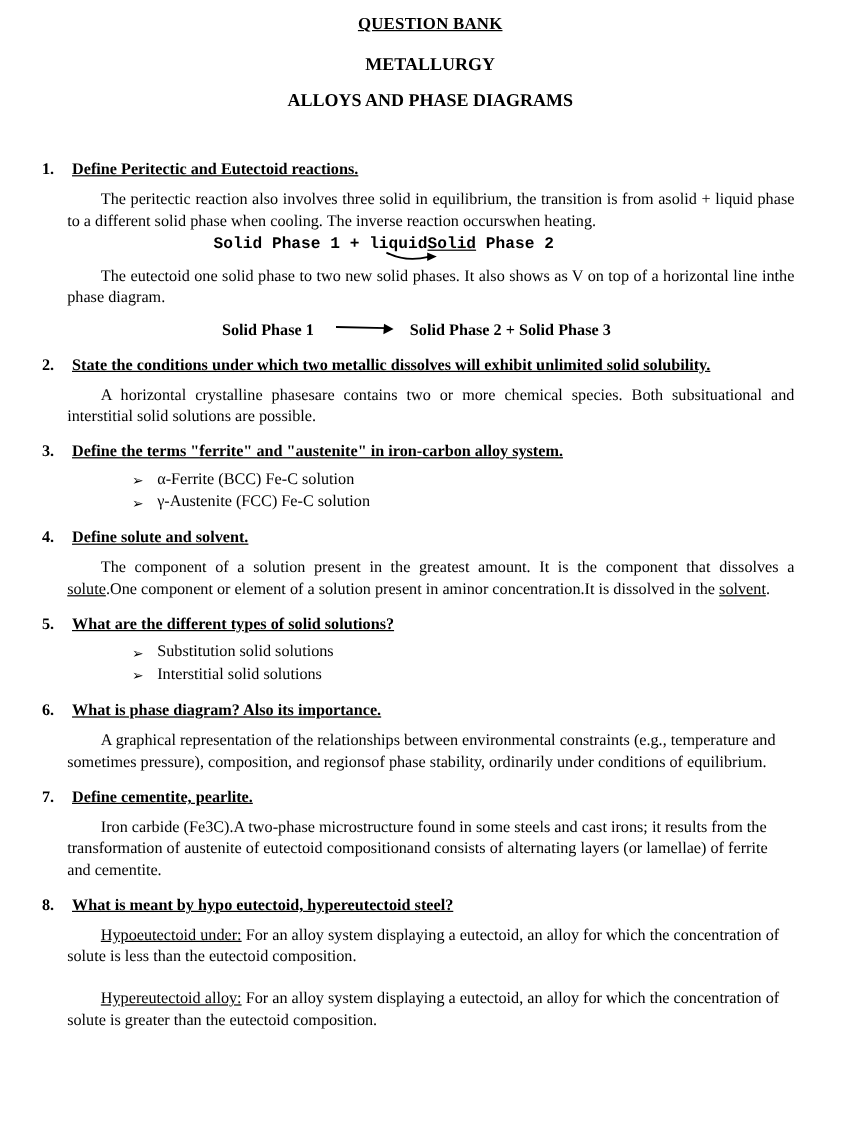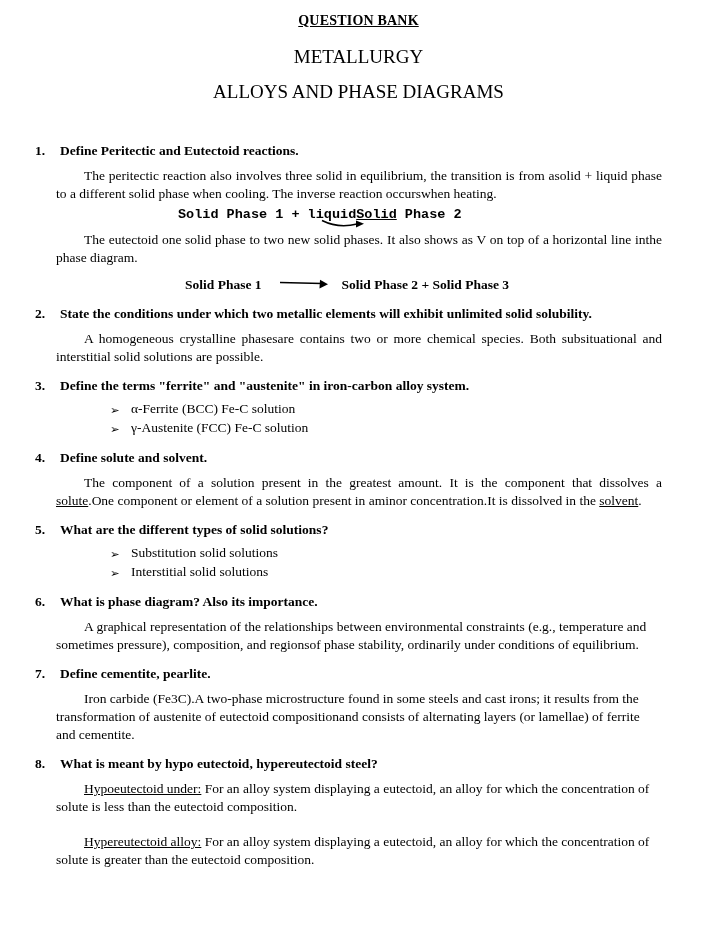"METALLURGY" .doc-subtitle { font-size: 19px -> 15px; font-weight: normal -> bold }
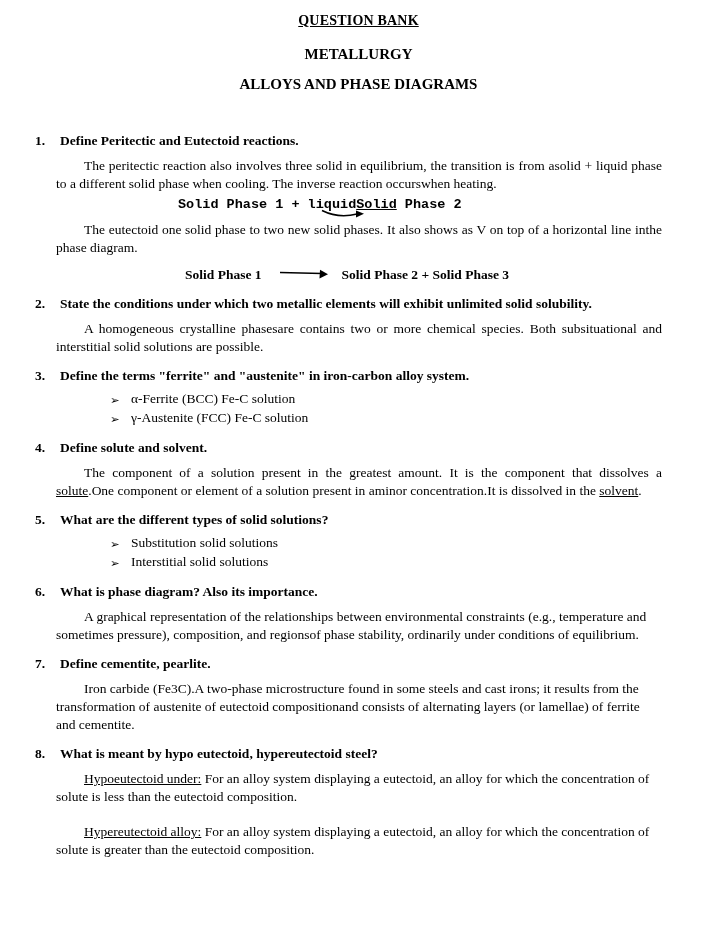"Define Peritectic and Eutectoid" .q-title { text-decoration: none -> underline }
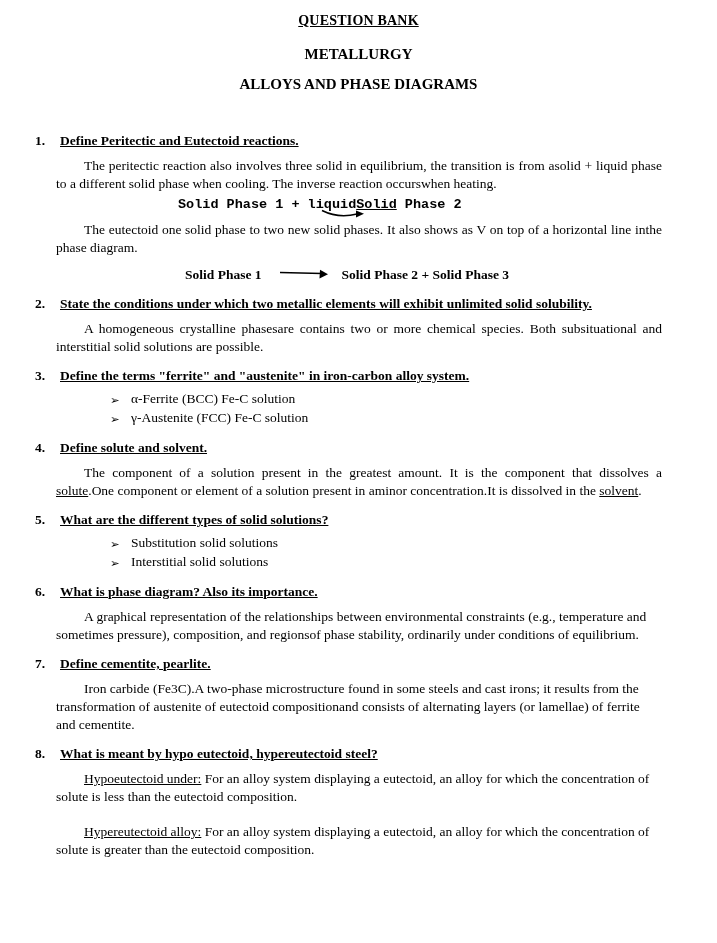"State the conditions under which" span.q-title { text: elements -> dissolves }
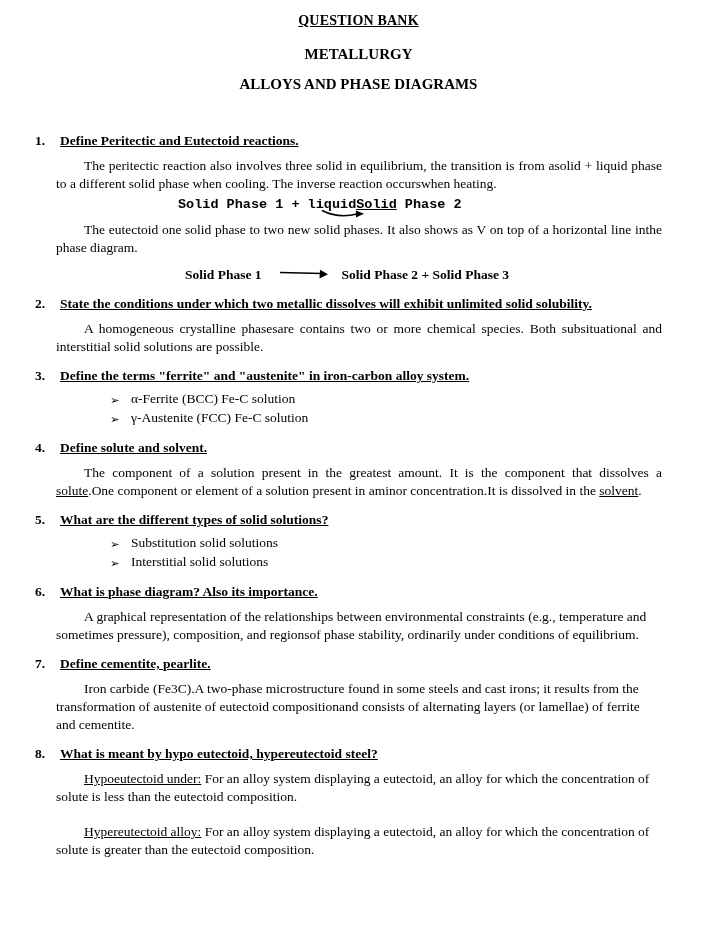"A homogeneous crystalline phasesare" p.just { text: homogeneous -> horizontal }
